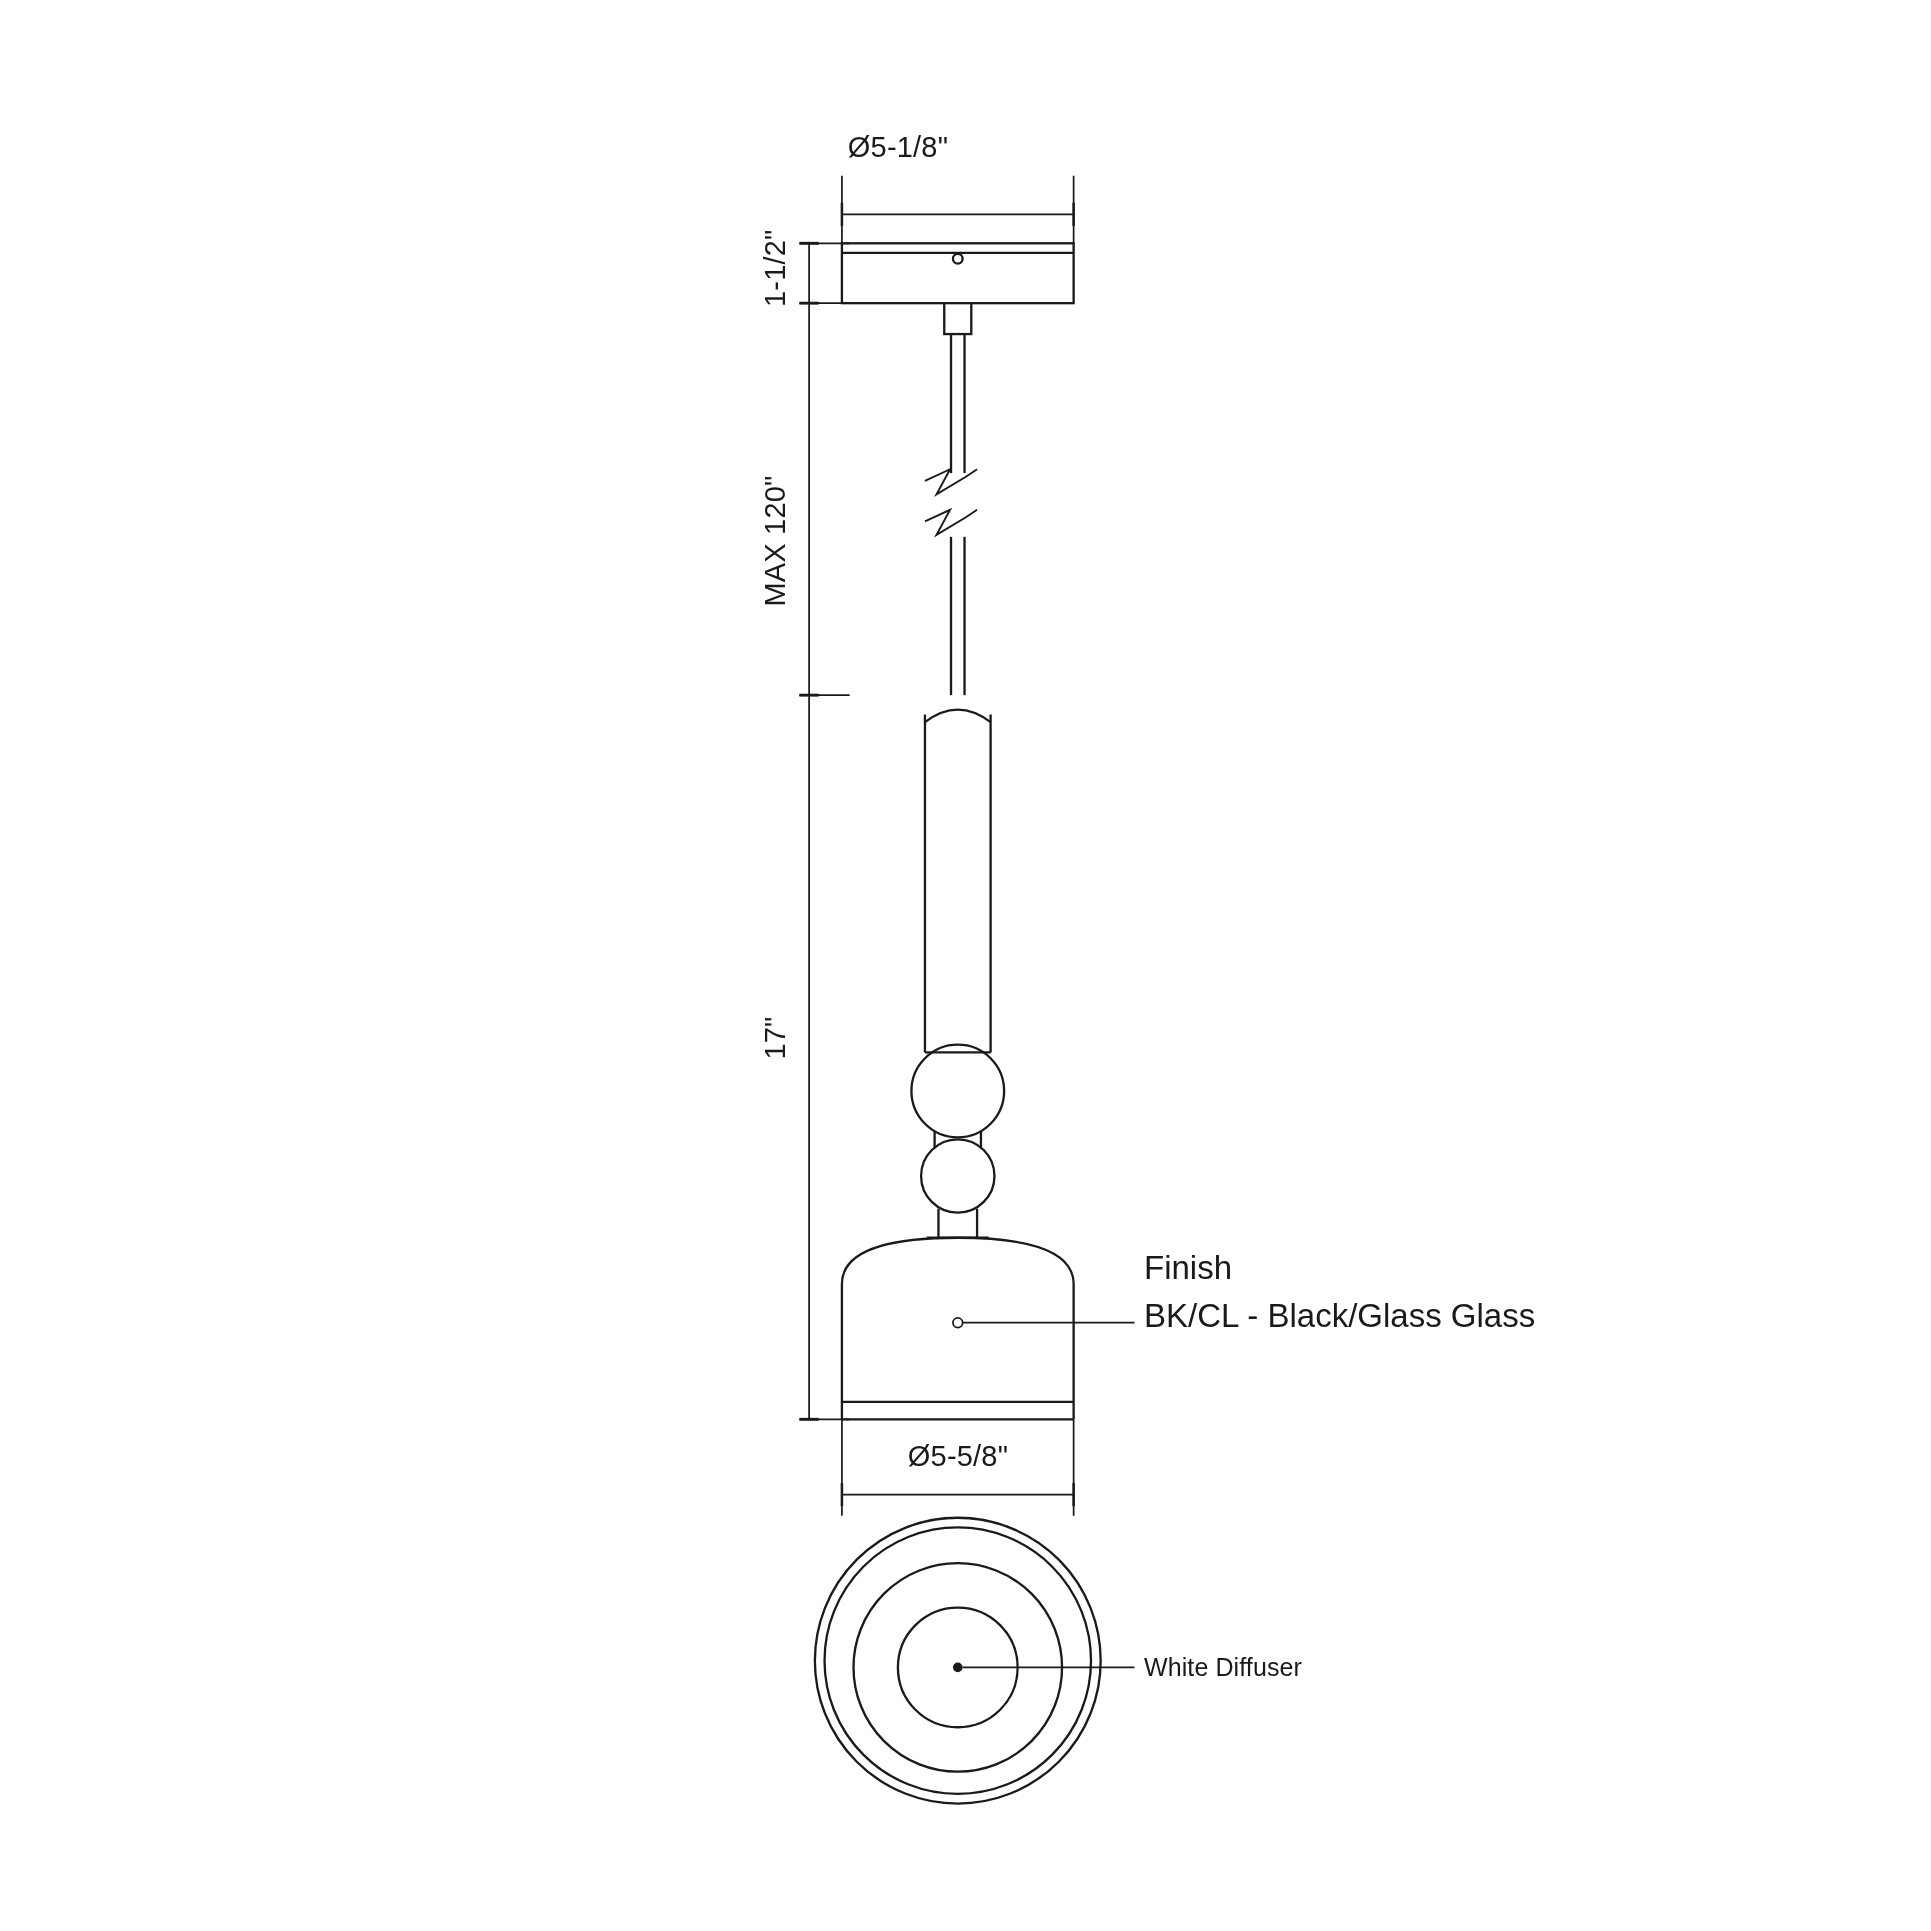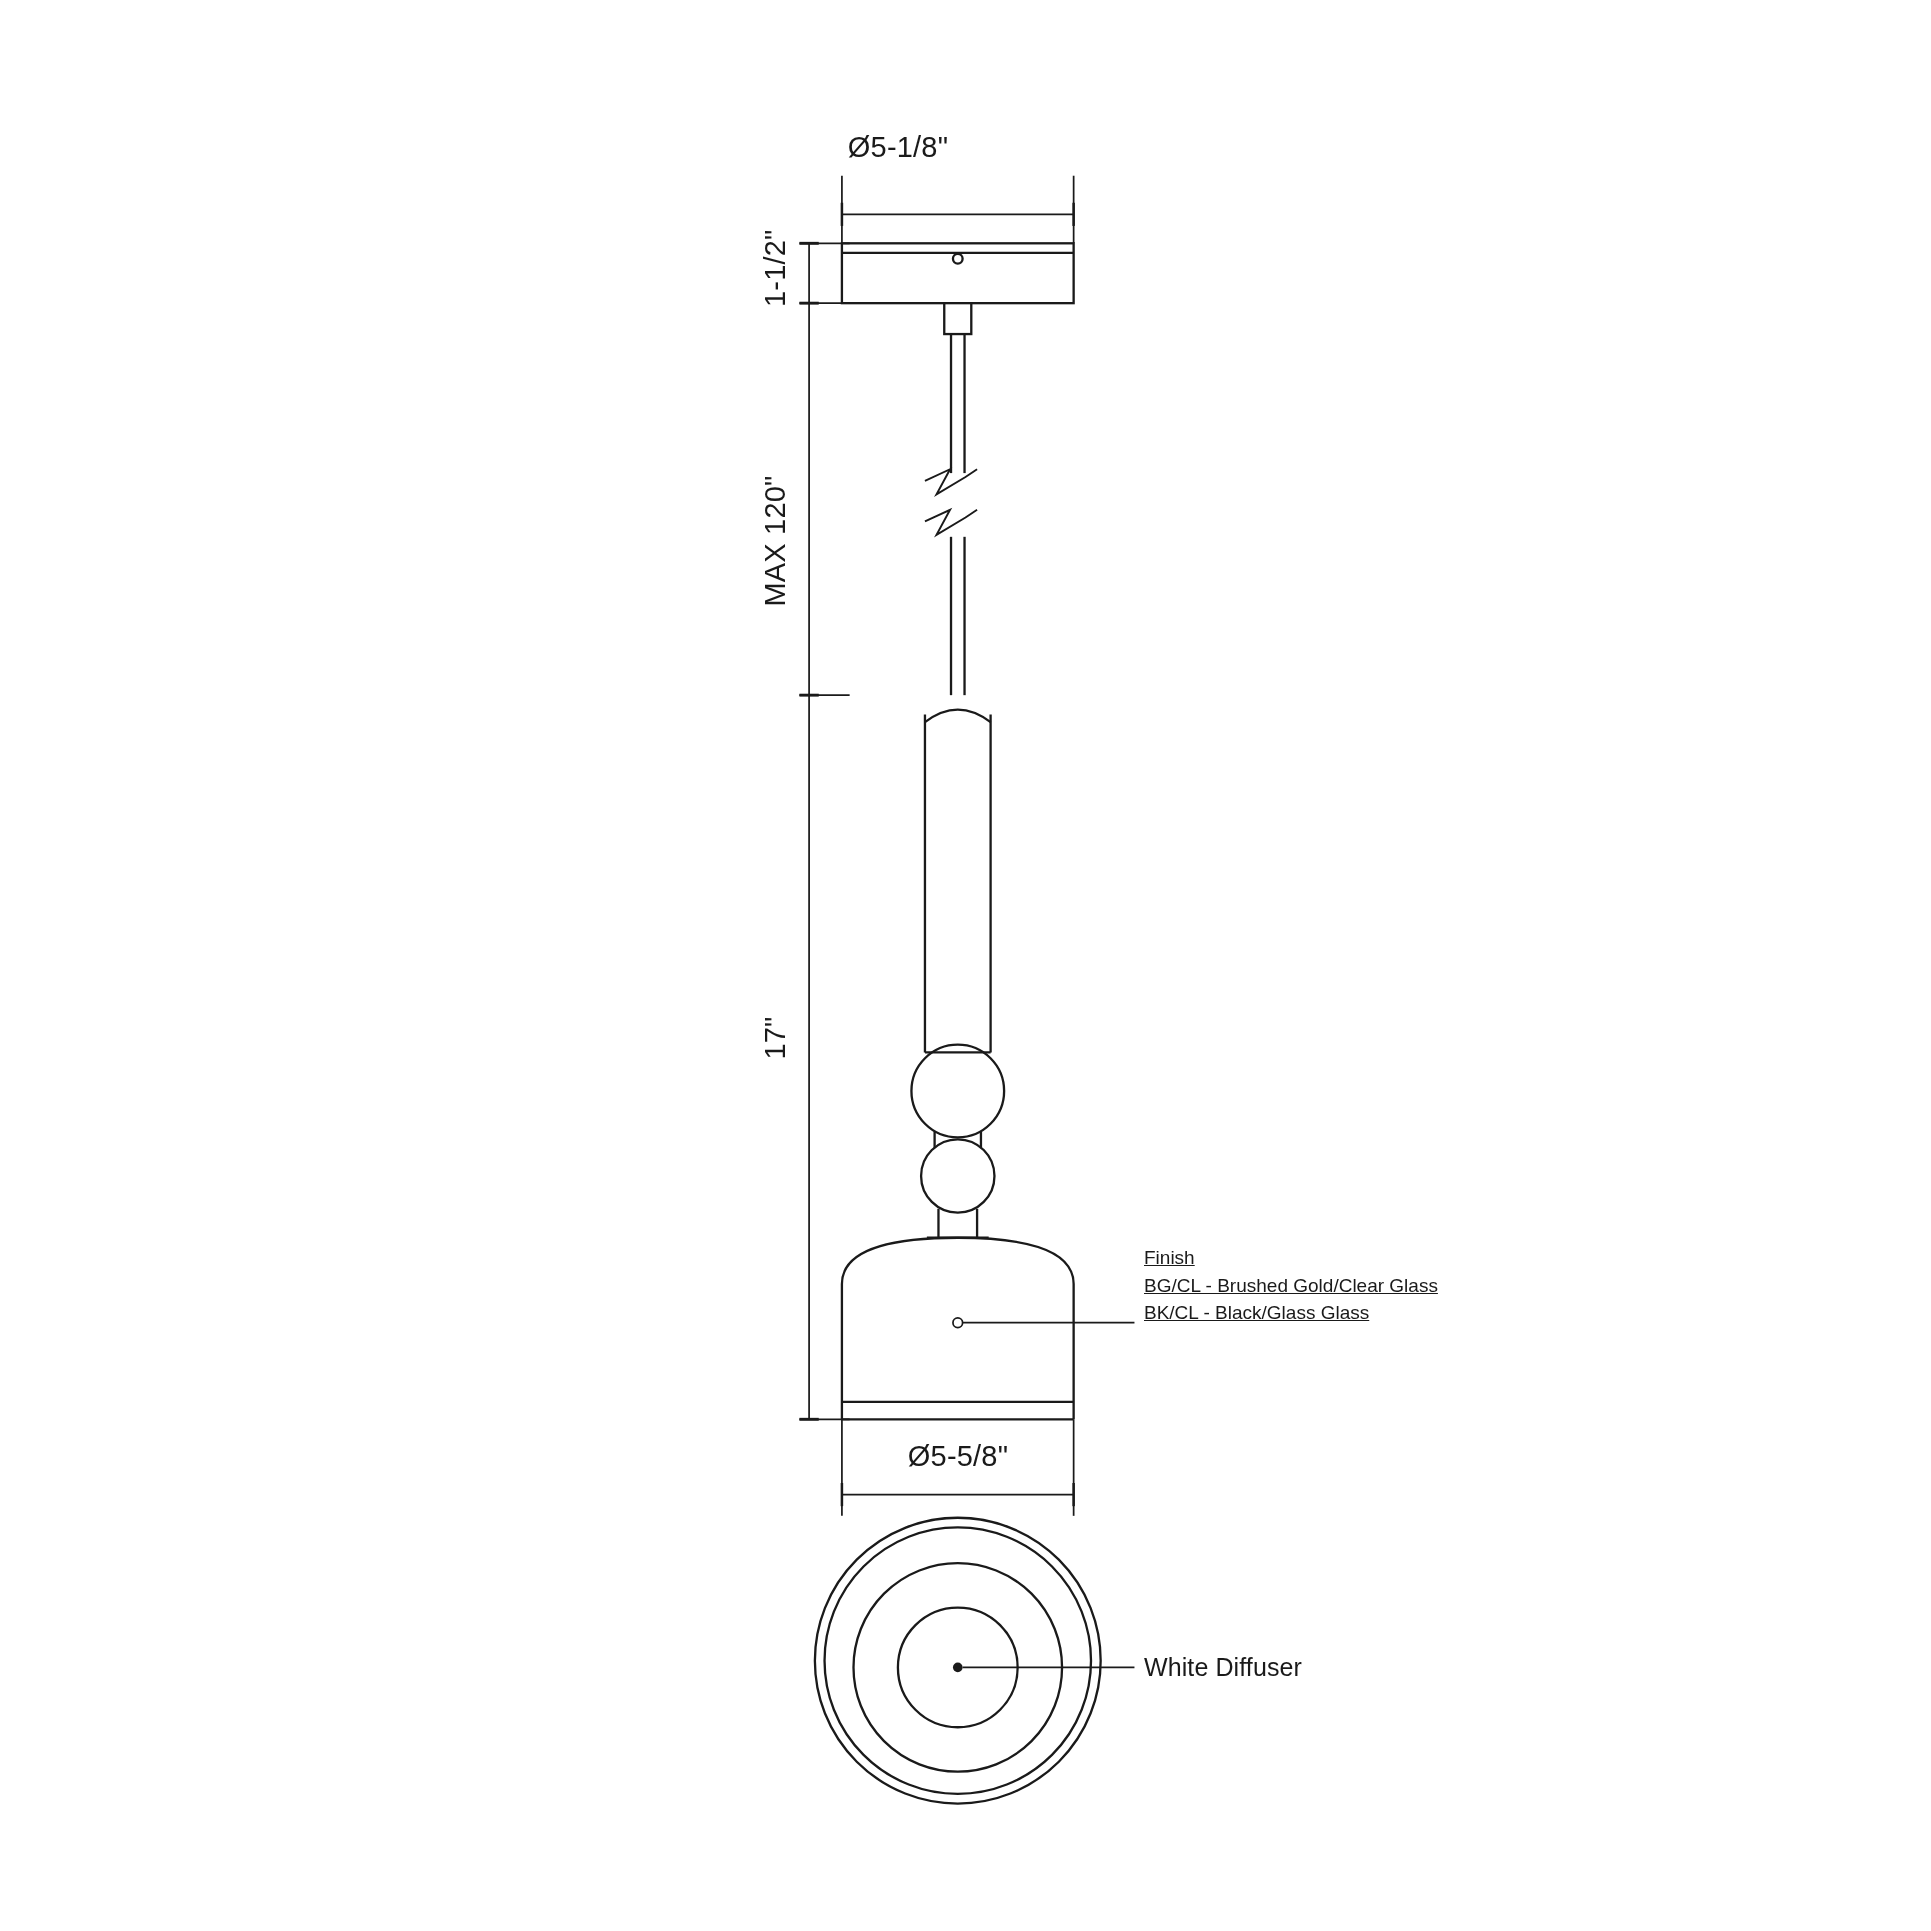"Finish" .callout-block div { font-size: 19px -> 33px; text-decoration: underline -> none }
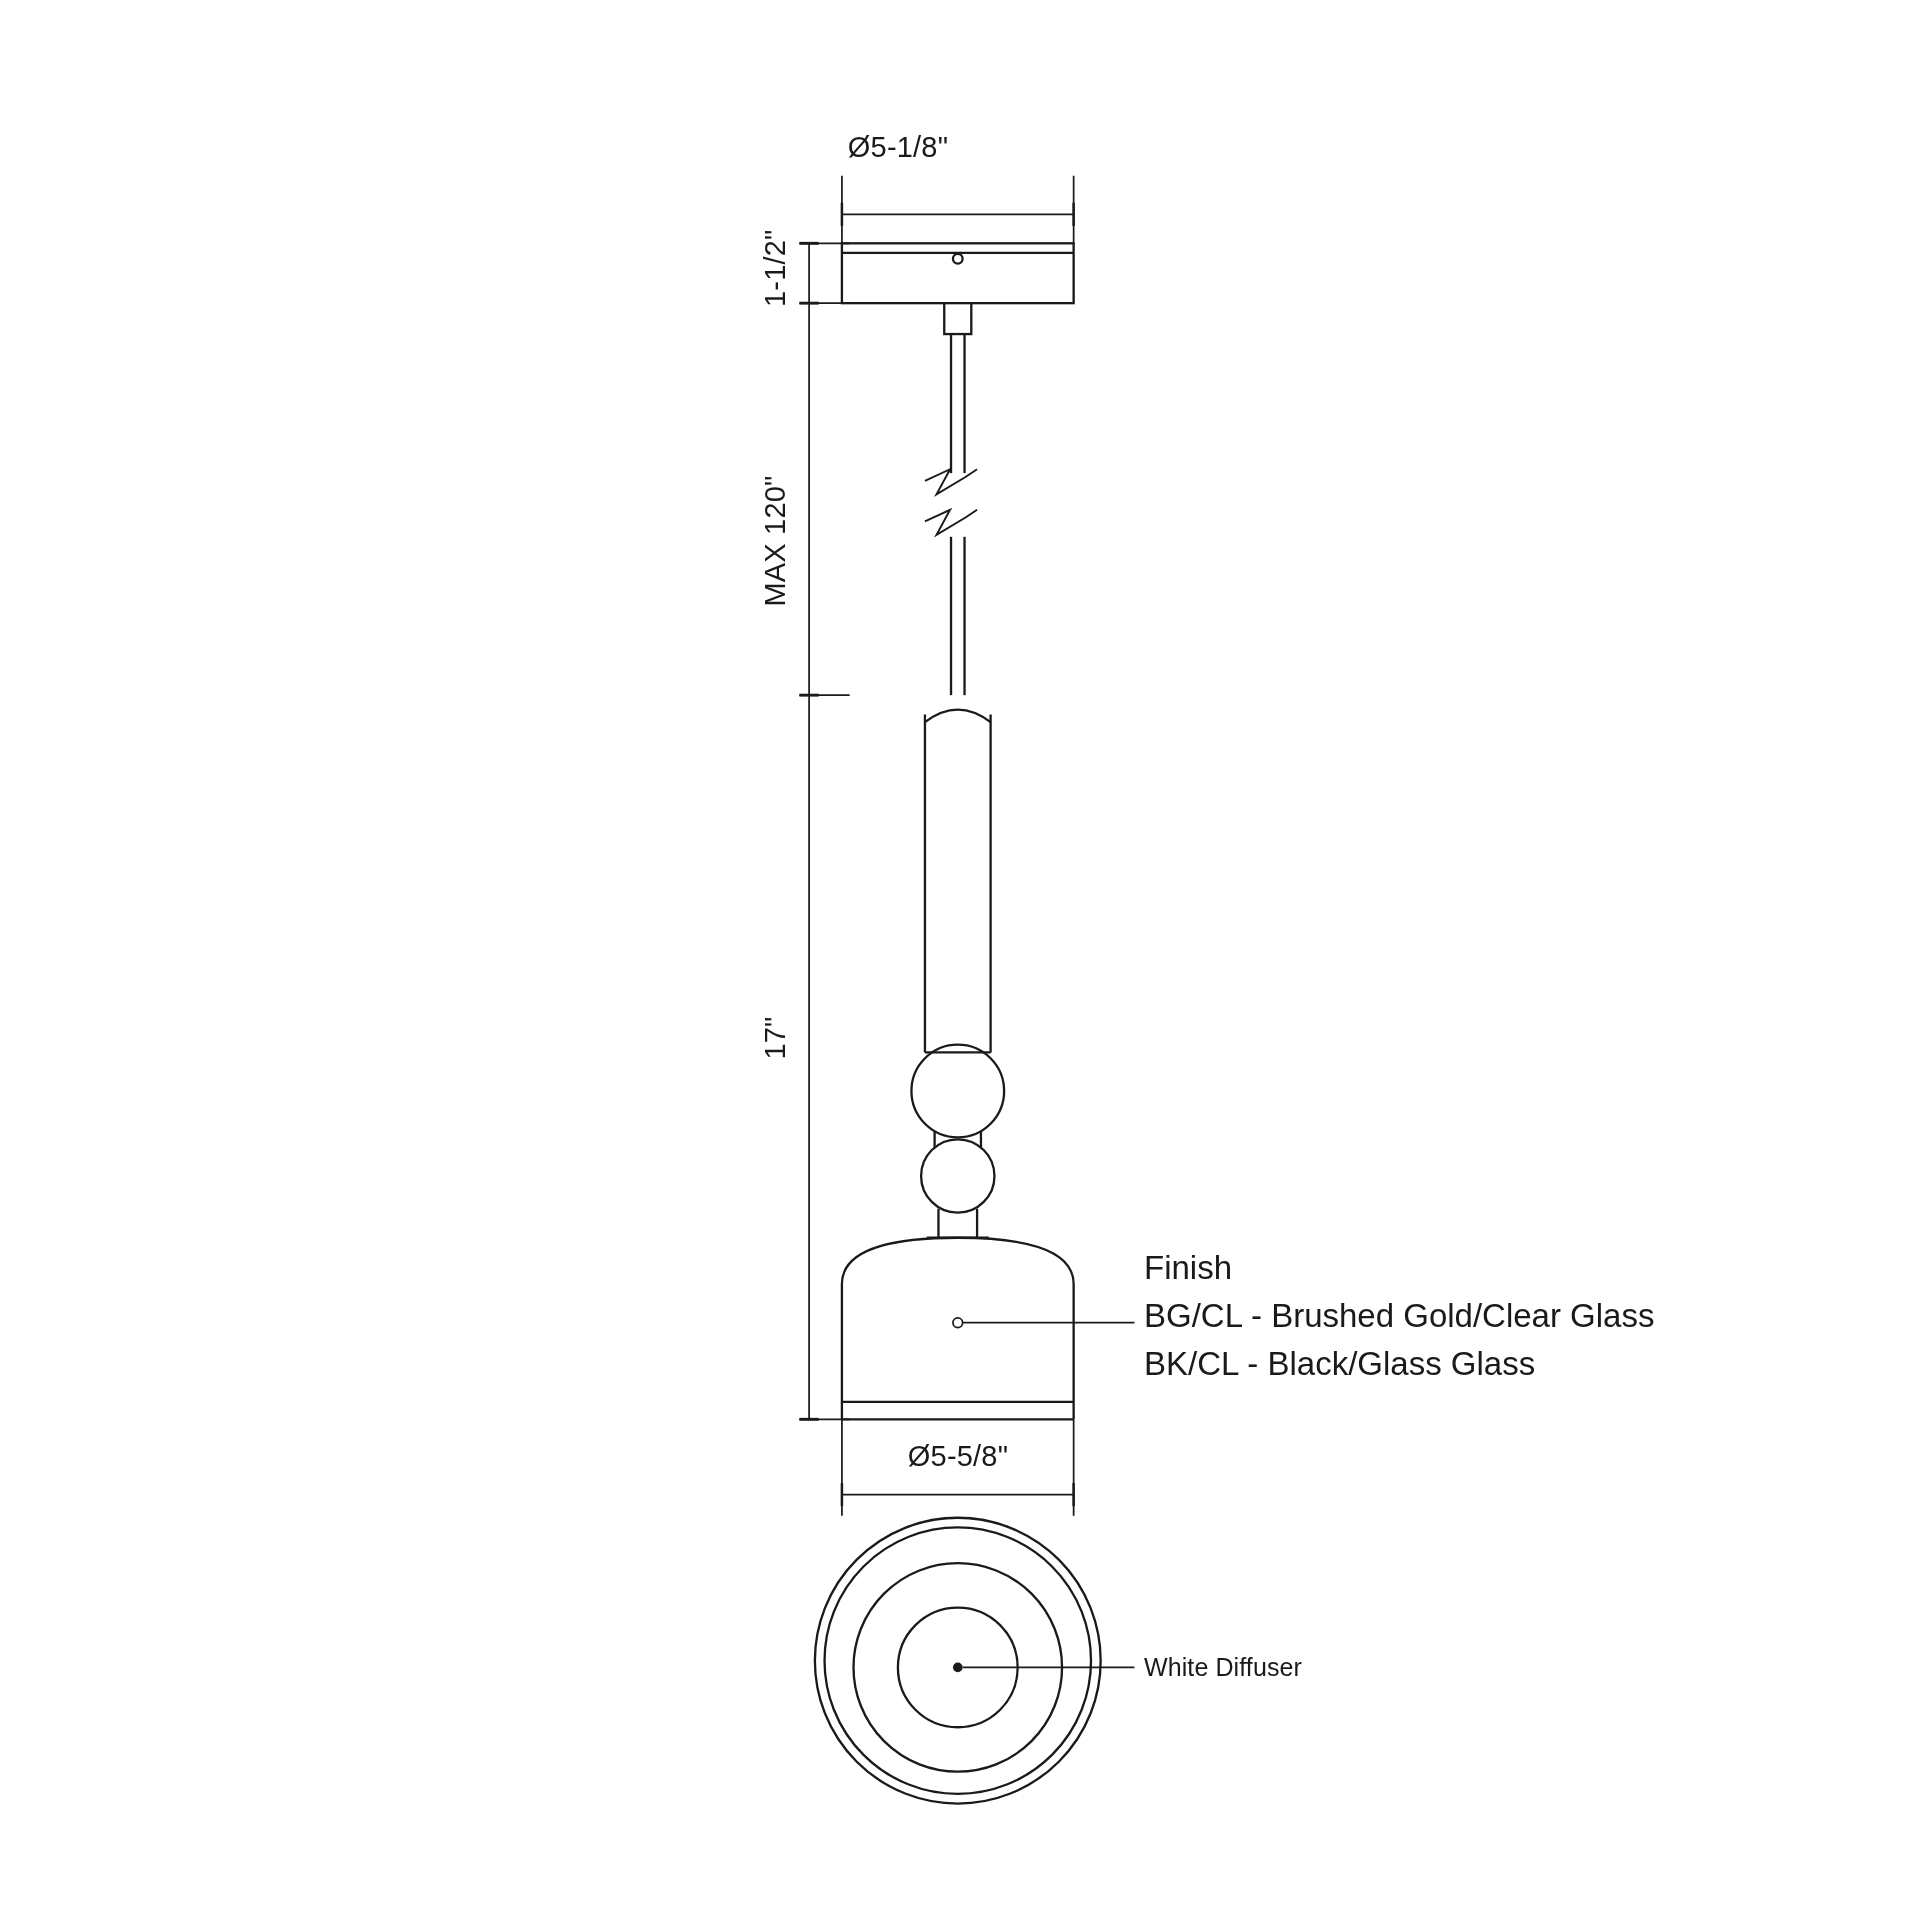"BG/CL - Brushed Gold/Clear Glass" div { html: <div>BG/CL - Brushed Gold/Clear Glass</div> -> none }
